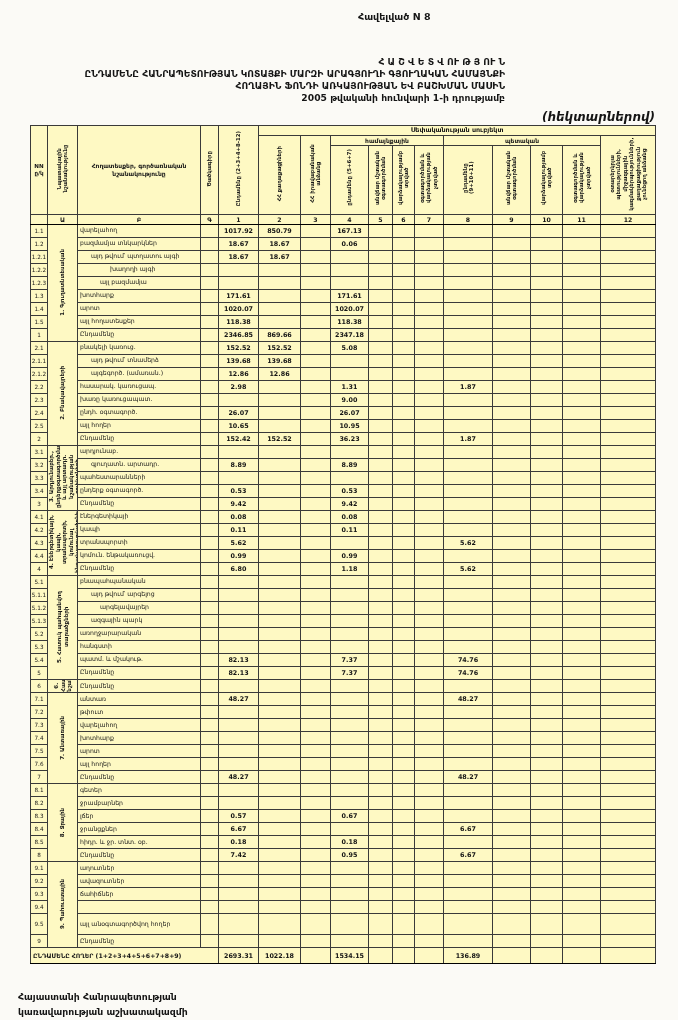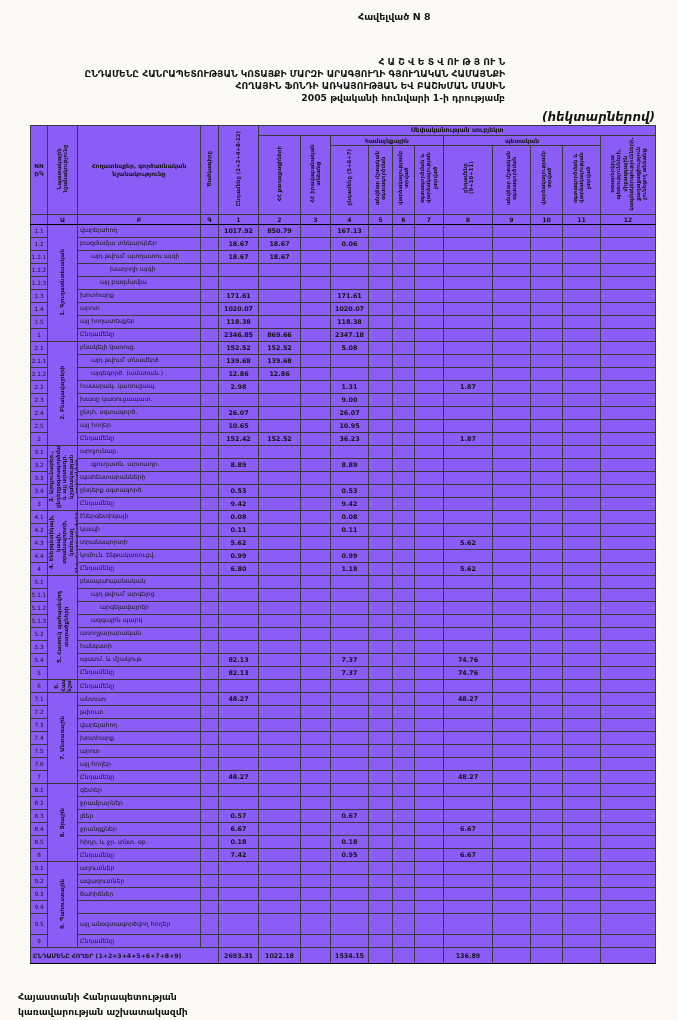"Սեփականության սուբյեկտ" table.report { background: #8b5cf6 -> #fef9c3 }
